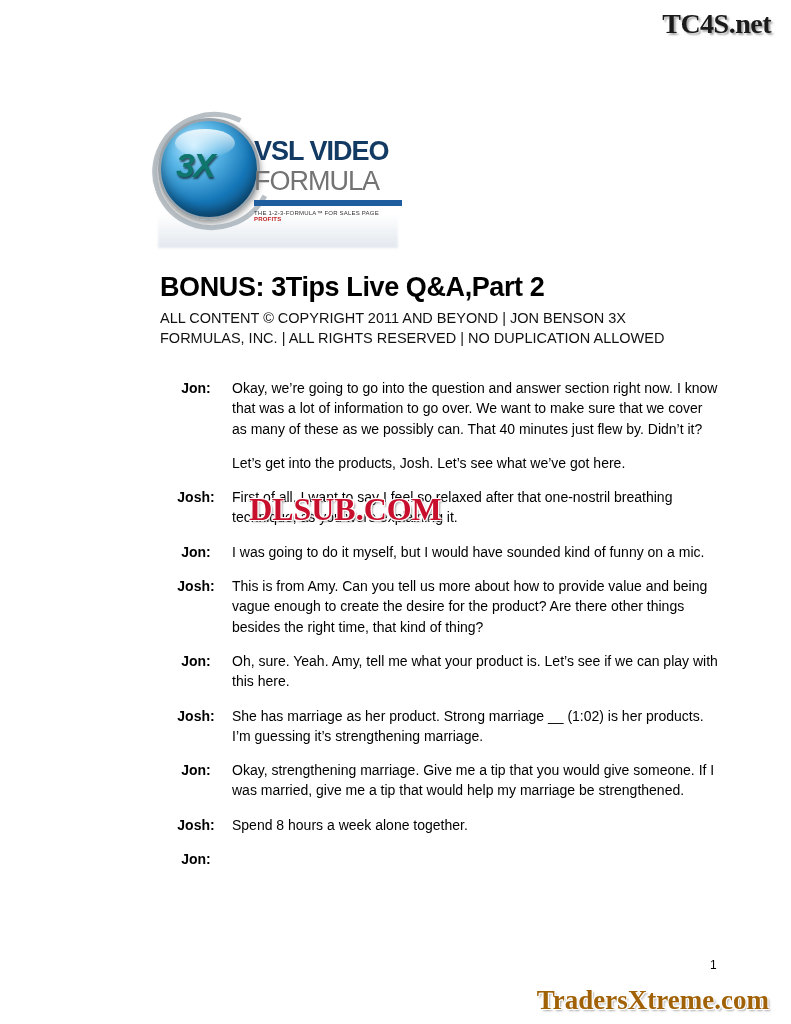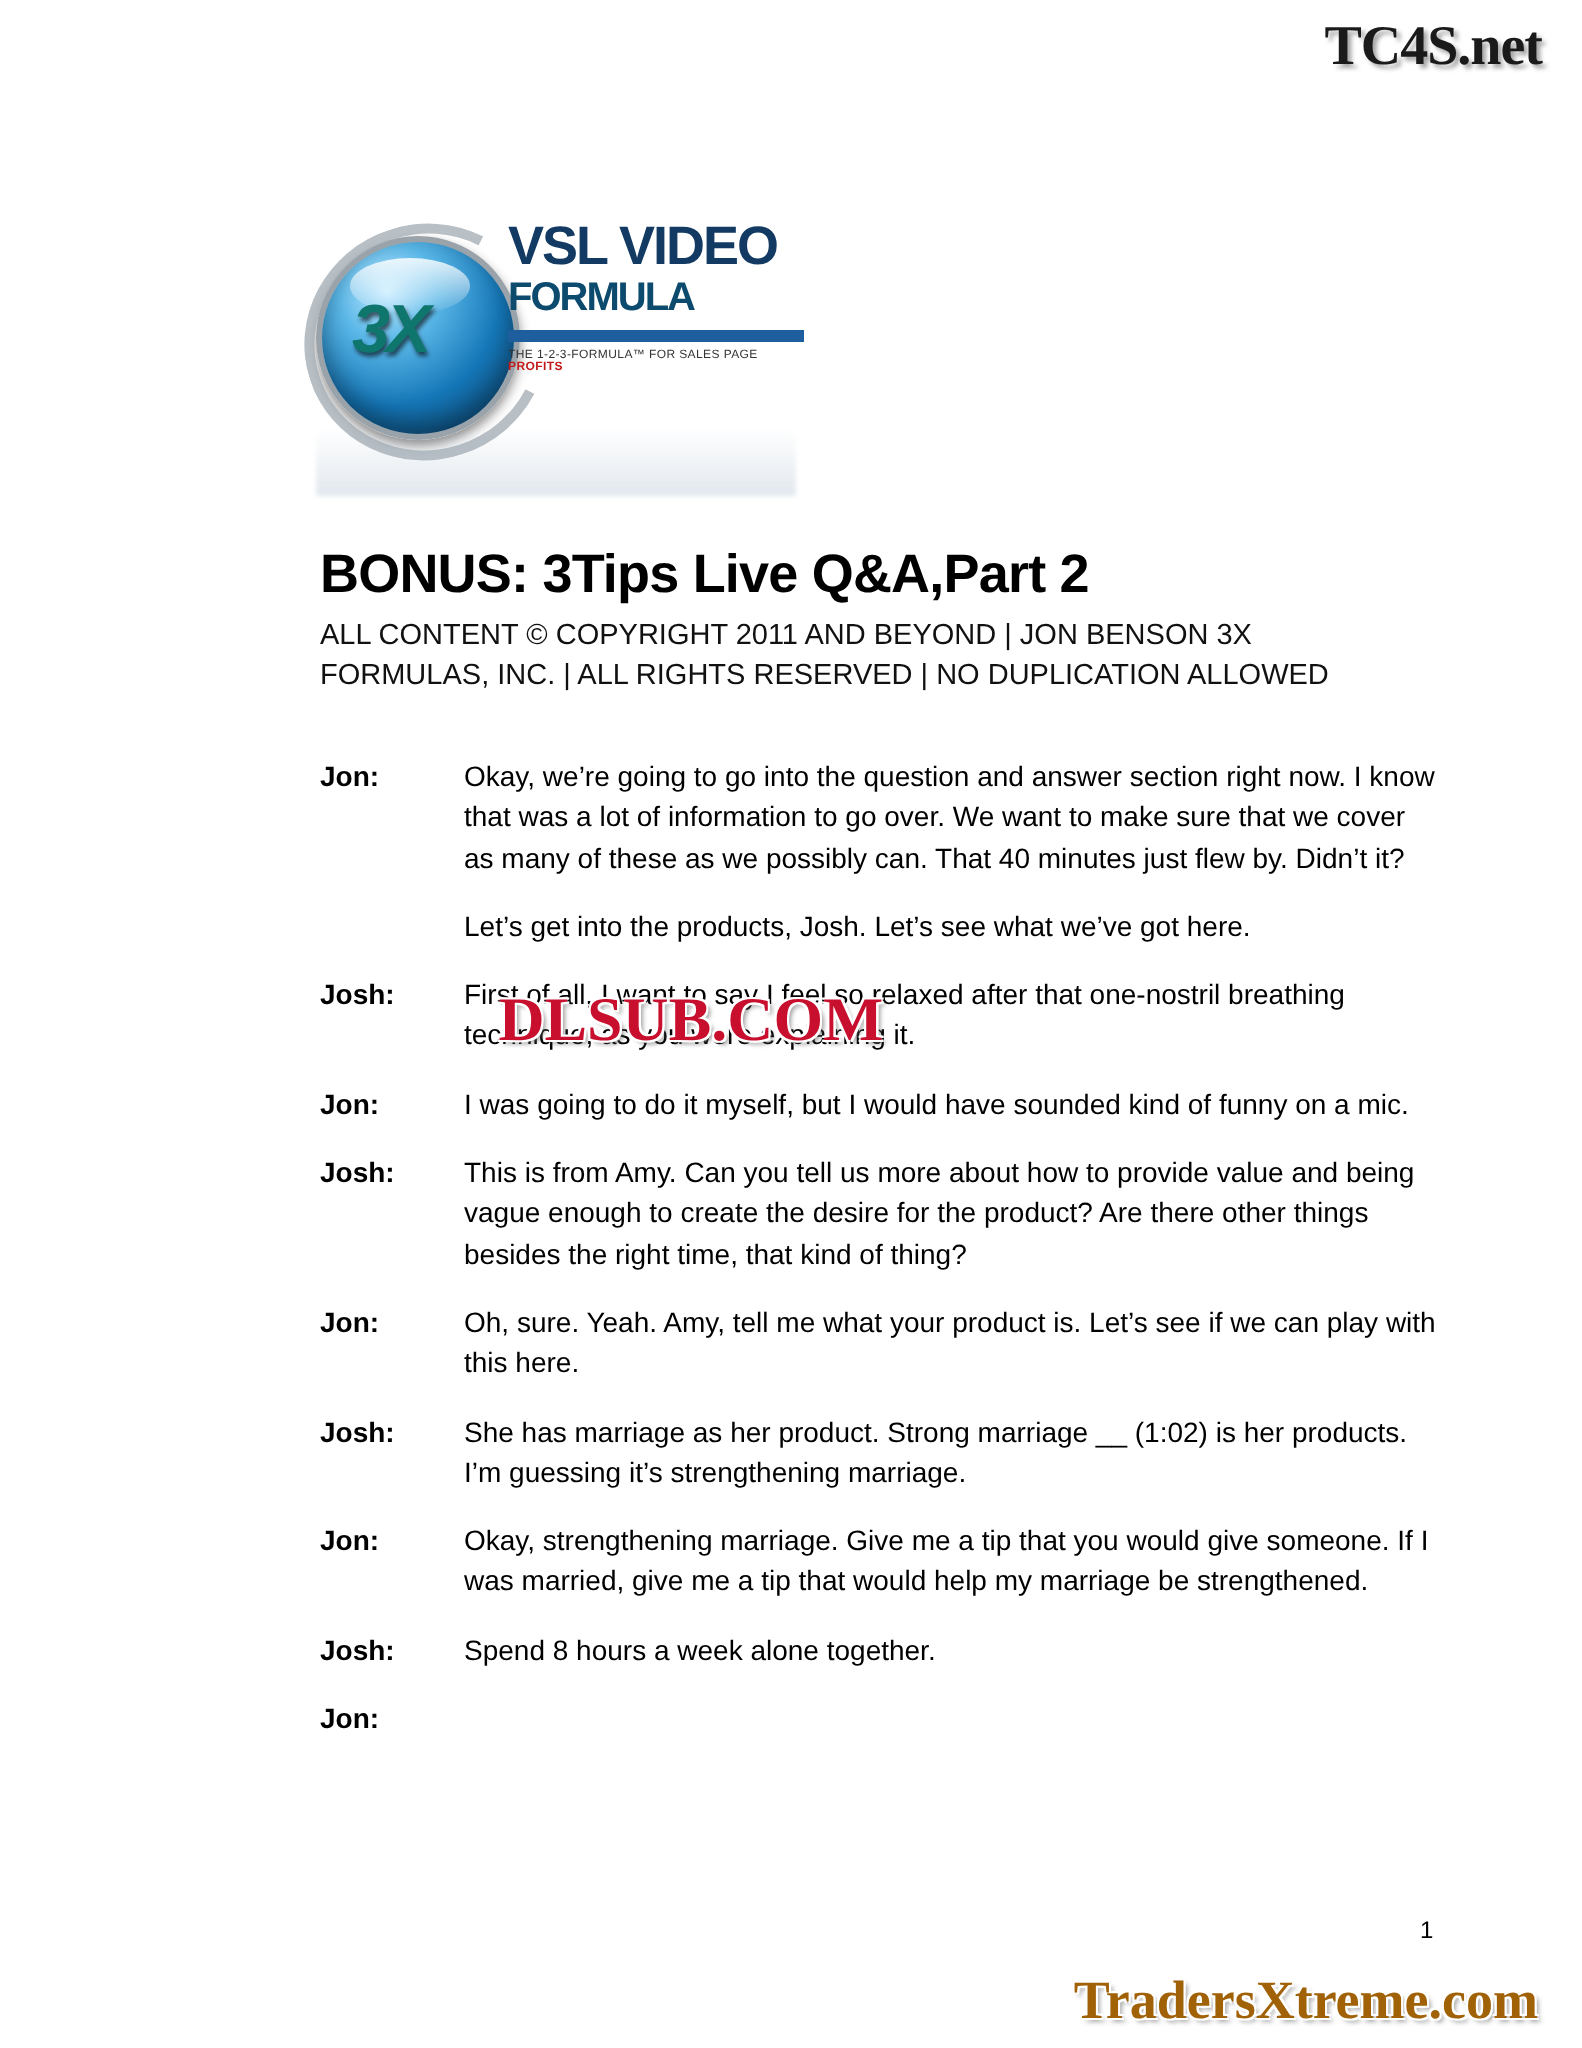"VSL VIDEO" .logo-text { top: 0 -> 28px }
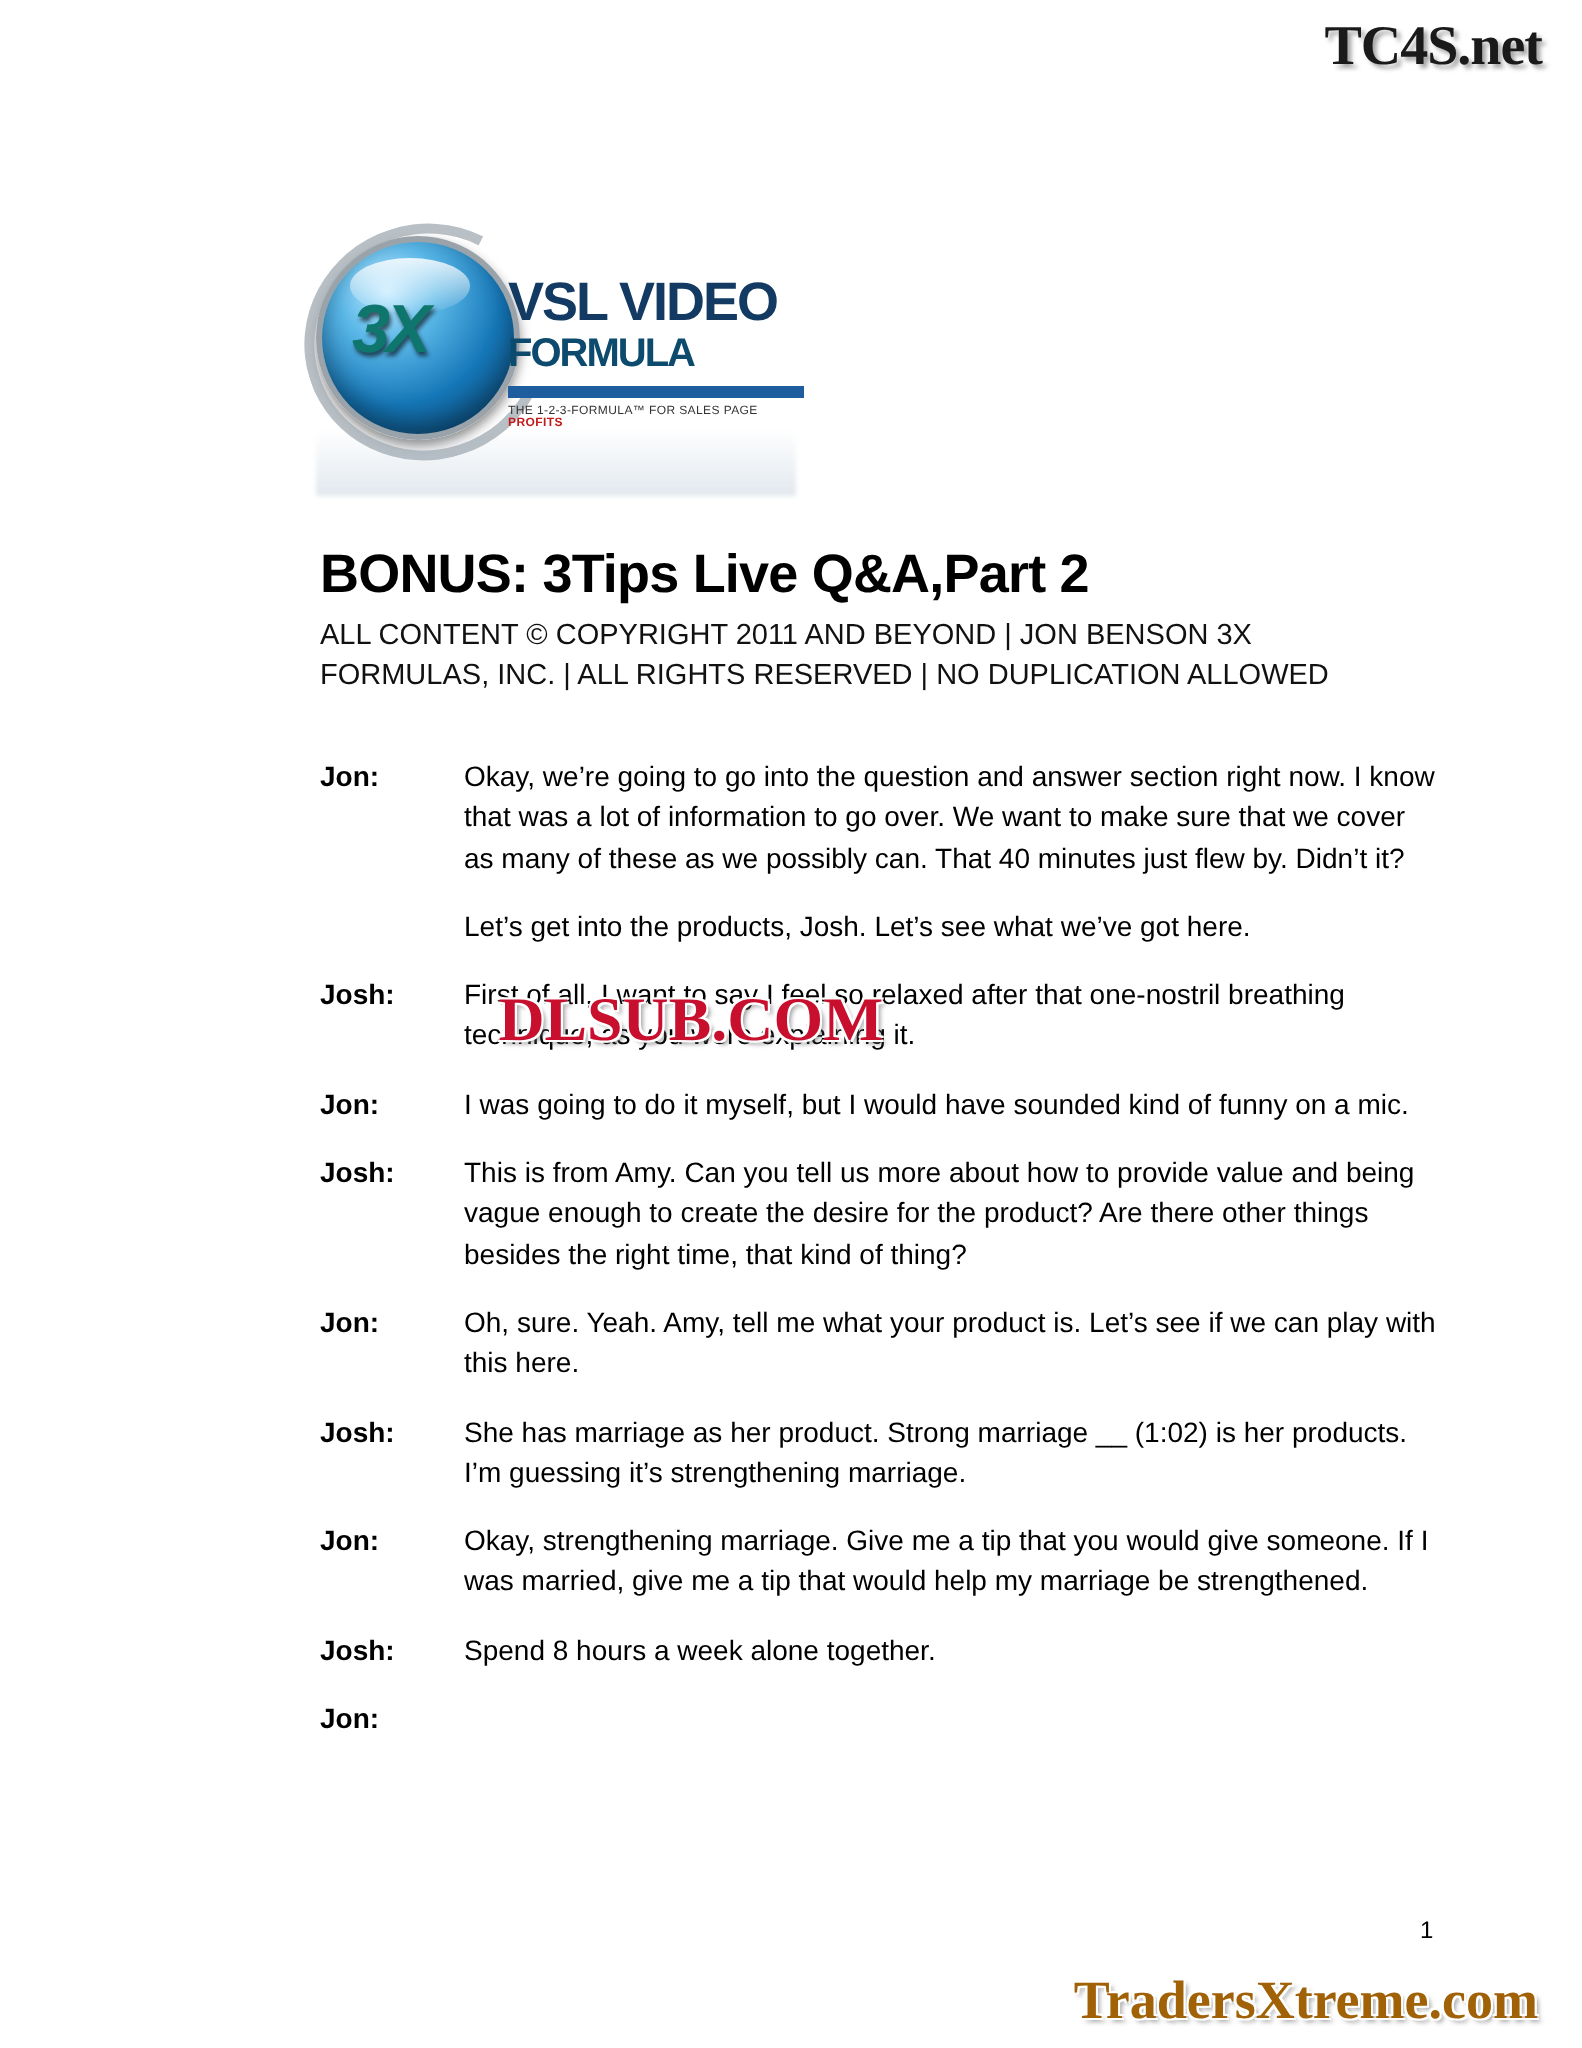"FORMULA" .logo-formula { color: #0c4a6e -> #737373; font-size: 20px -> 27px; font-weight: bold -> normal }
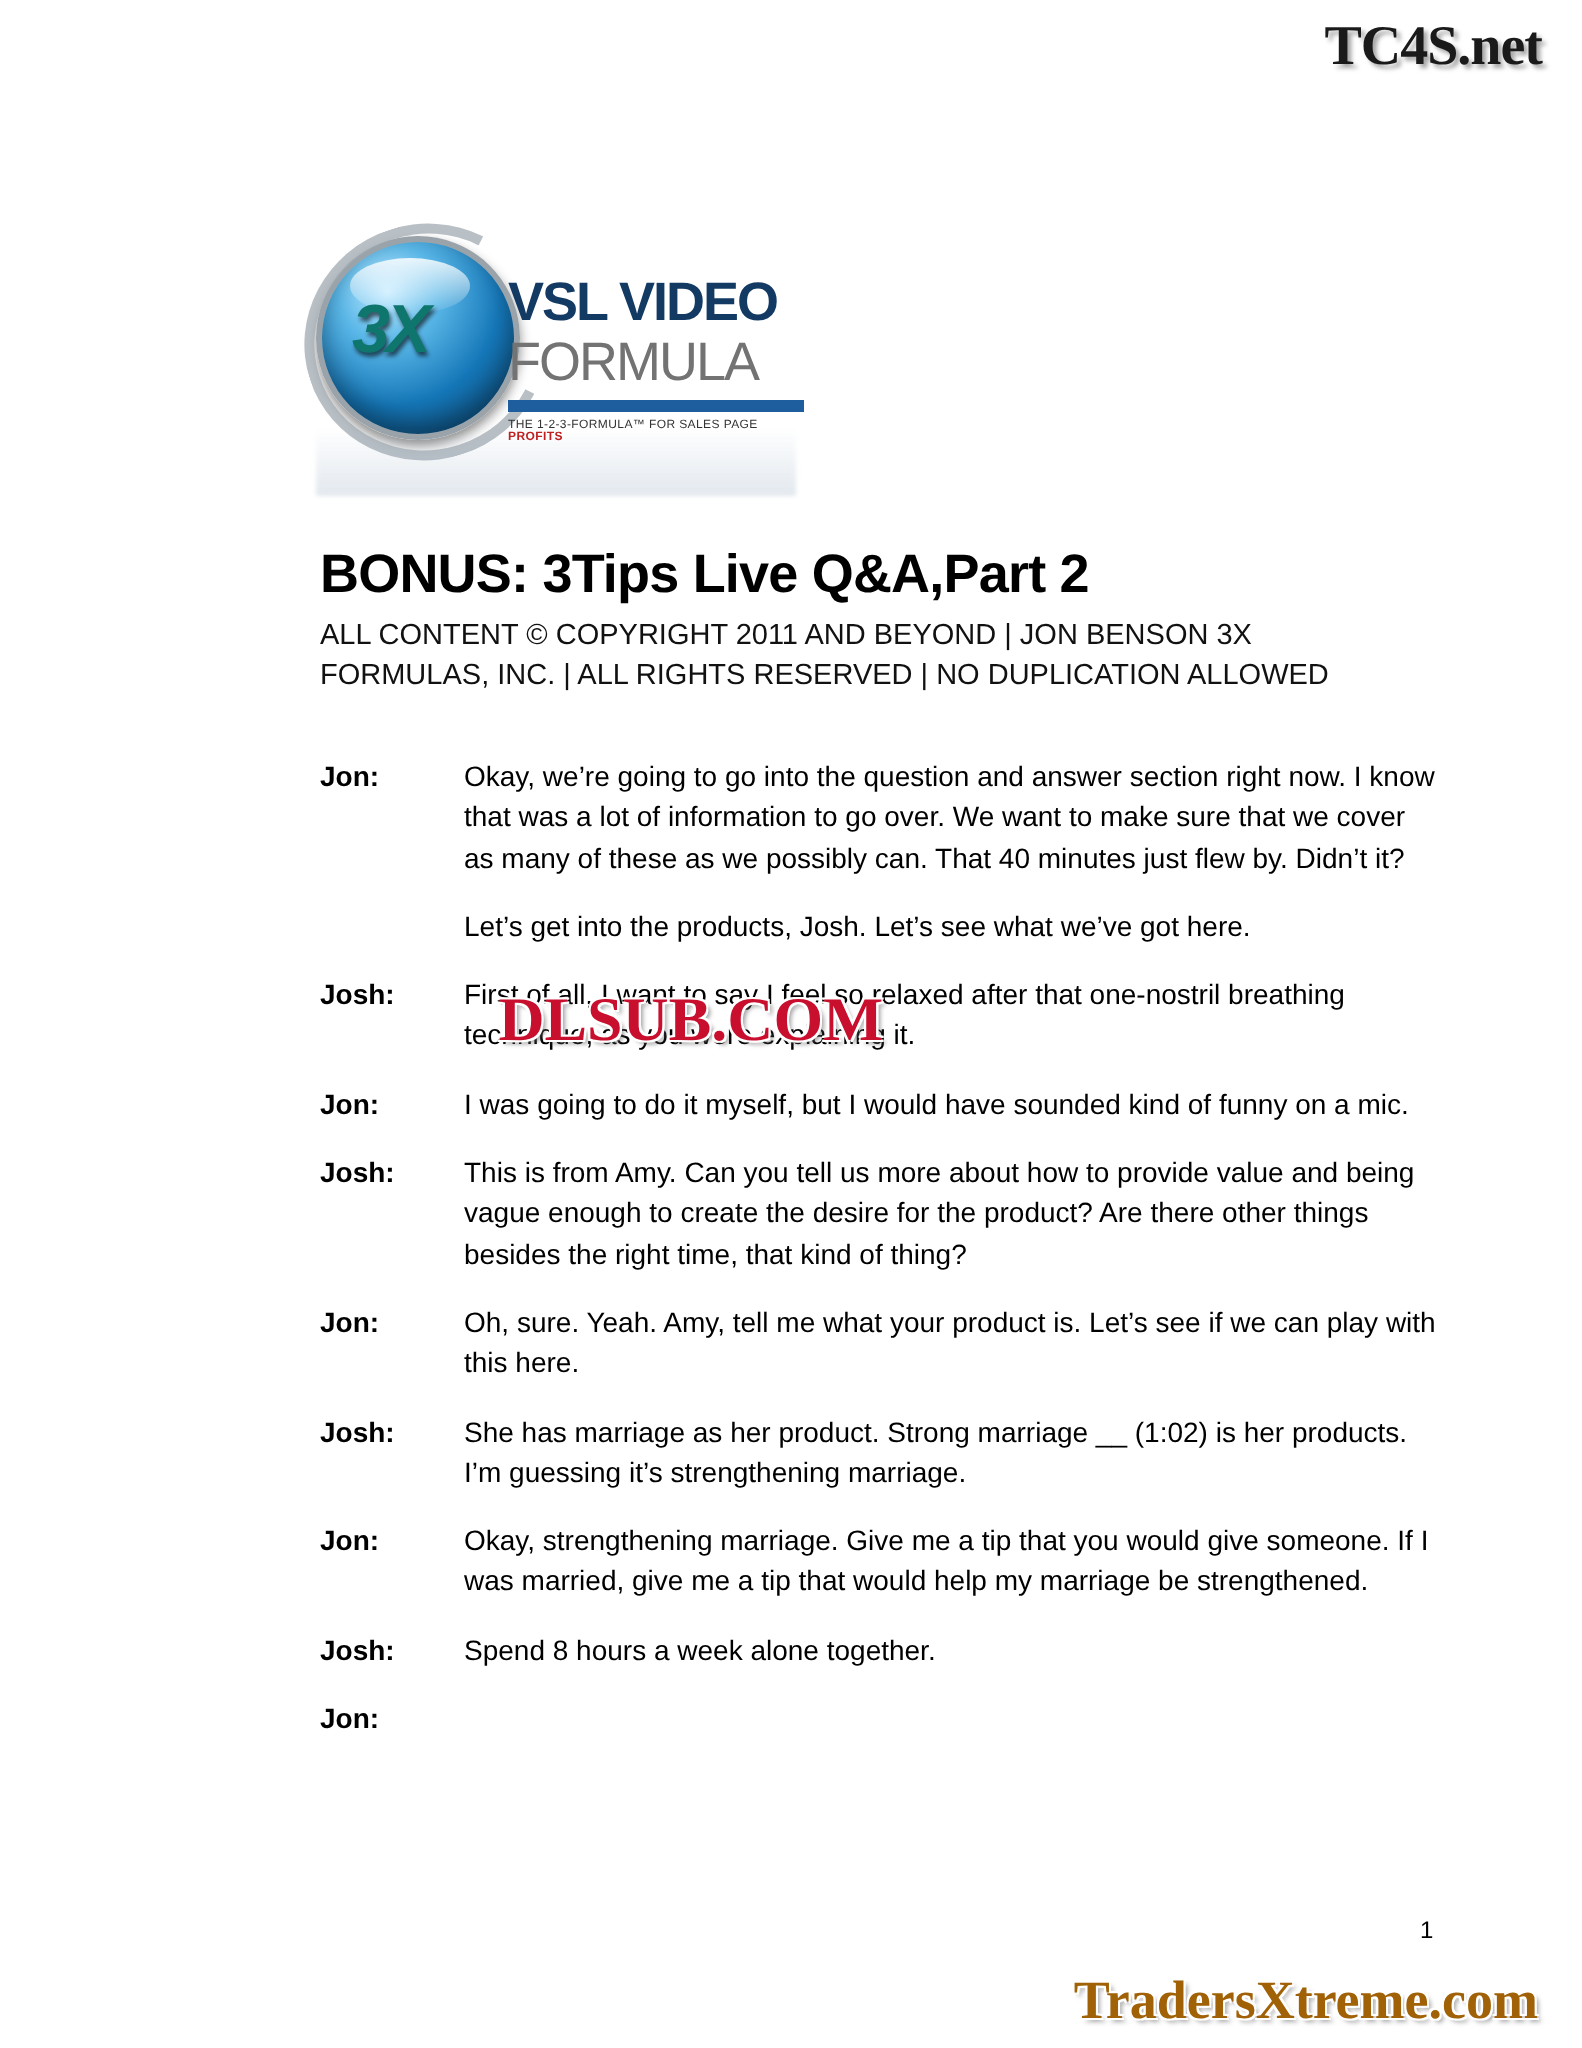"Jon:" .qa-speaker { text-align: none -> center }
